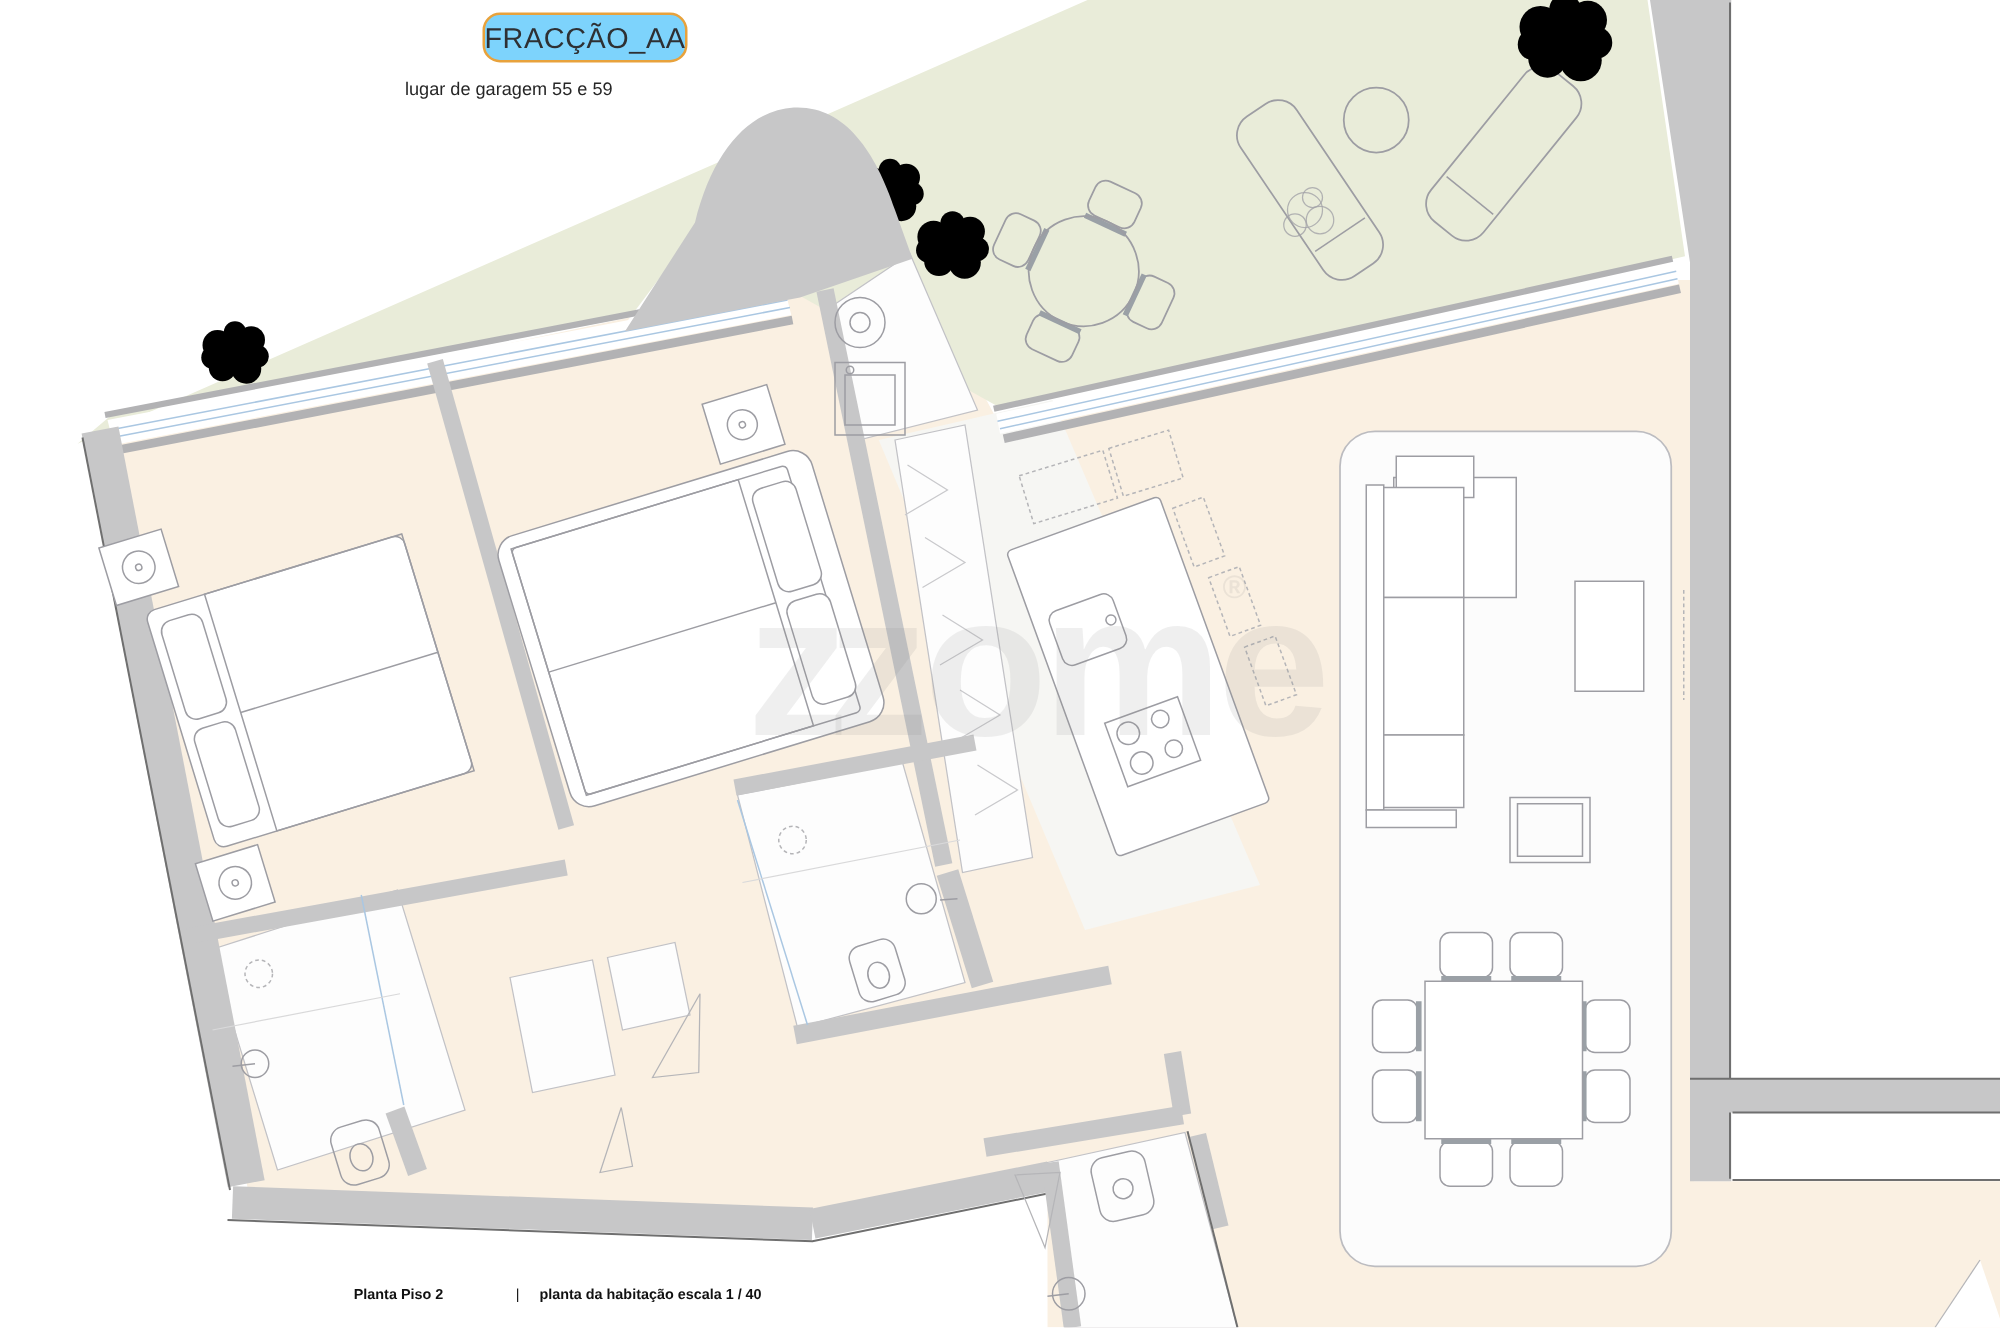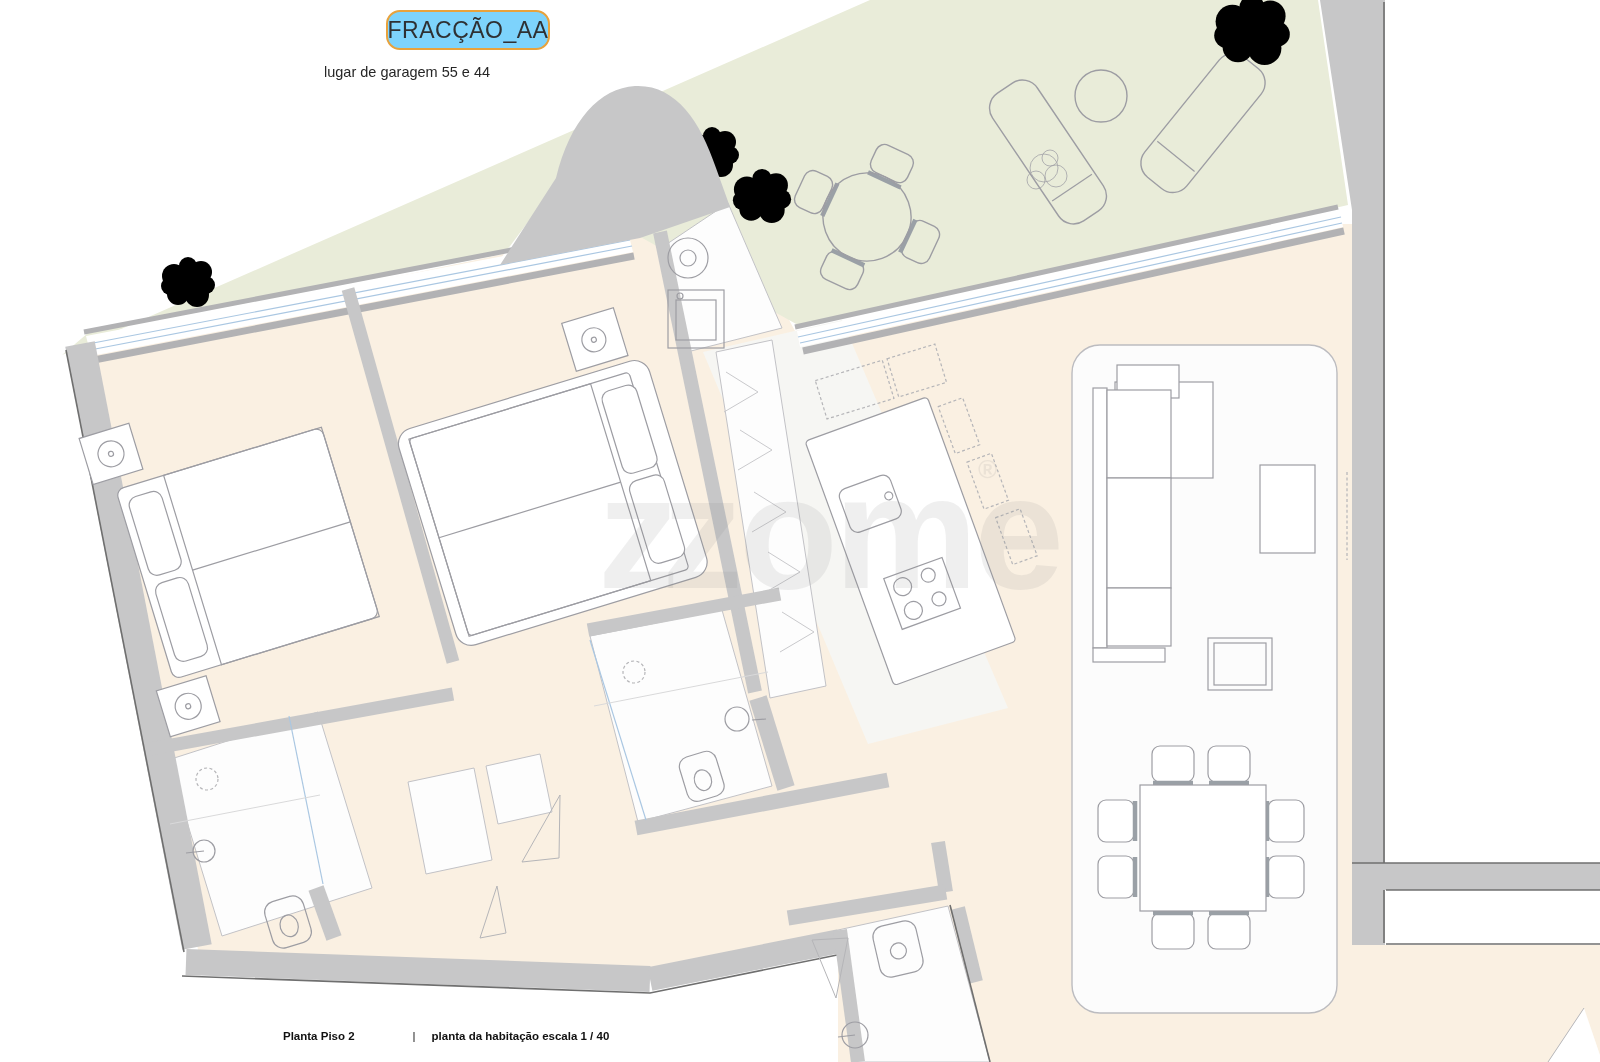"lugar de garagem 55 e" div.subtitle { text: 44 -> 59 }
